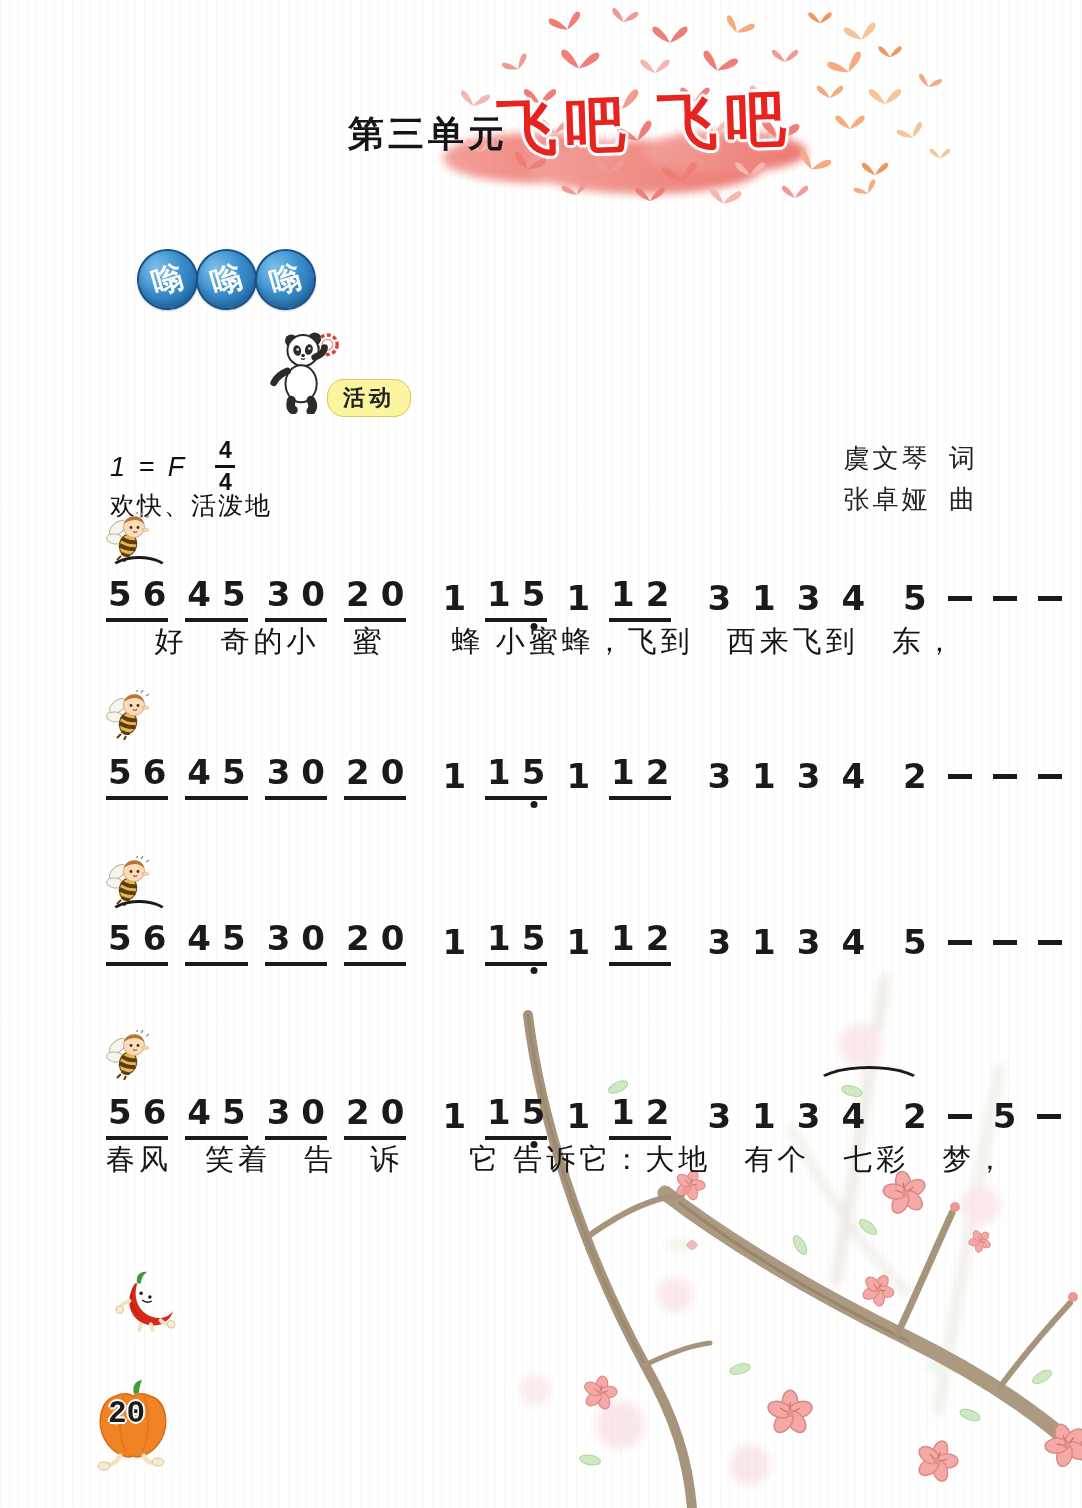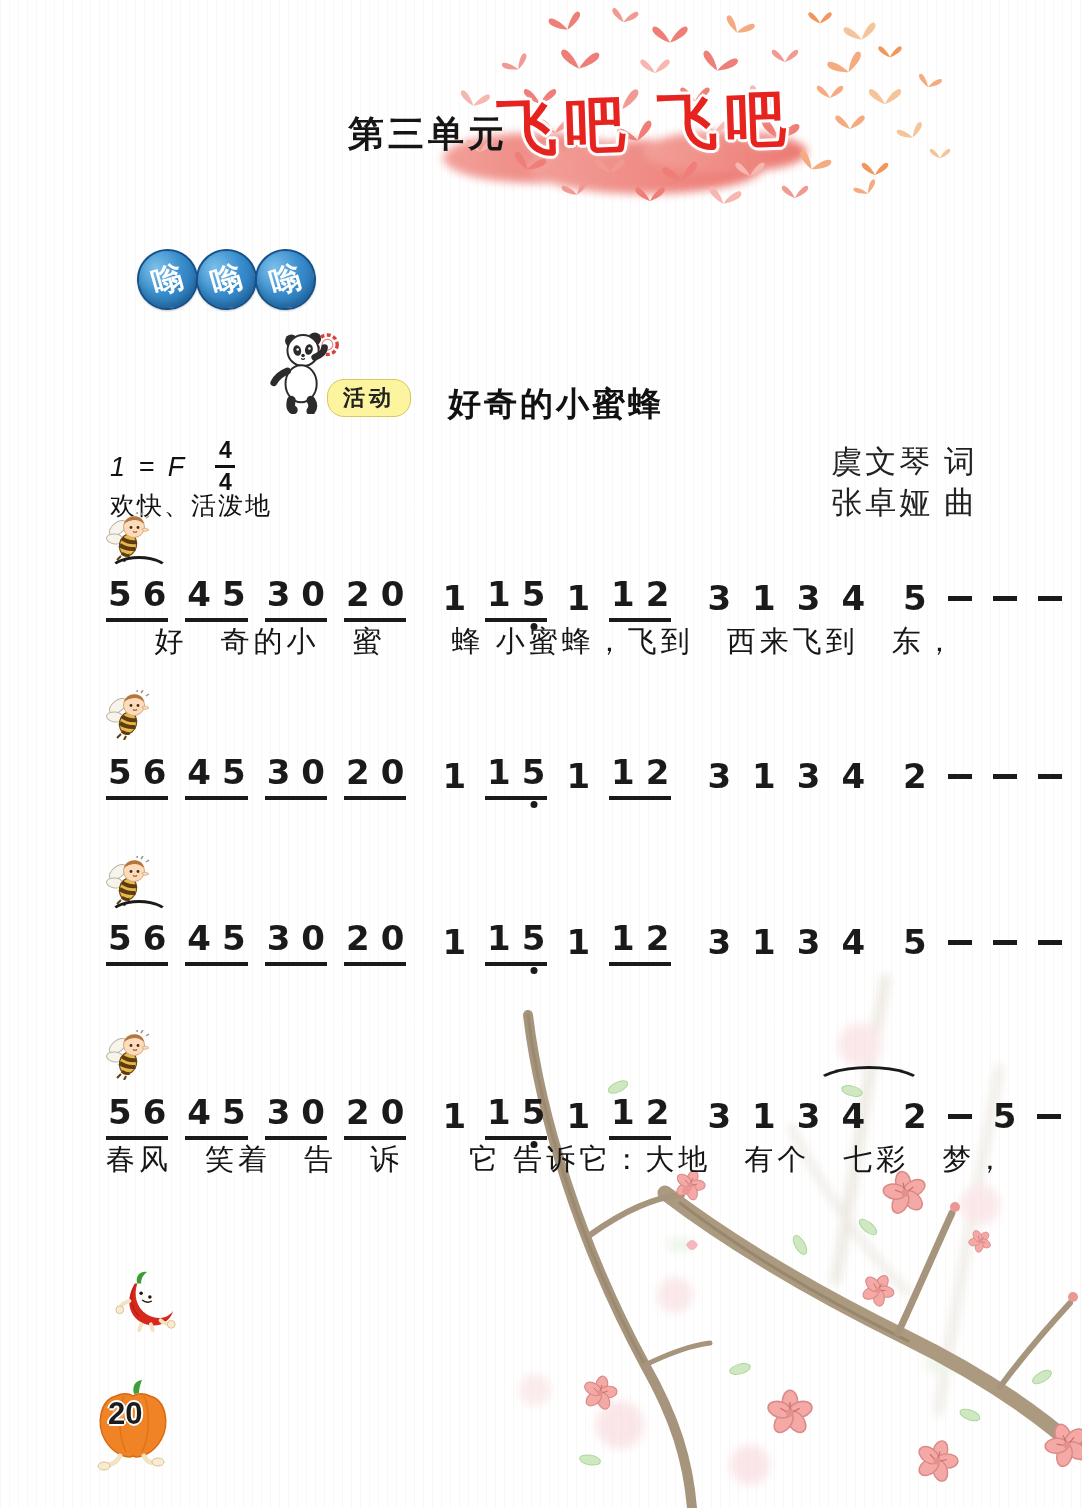"好奇的小蜜蜂" h1.song-title { html: <h1>好奇的小蜜蜂</h1> -> none }
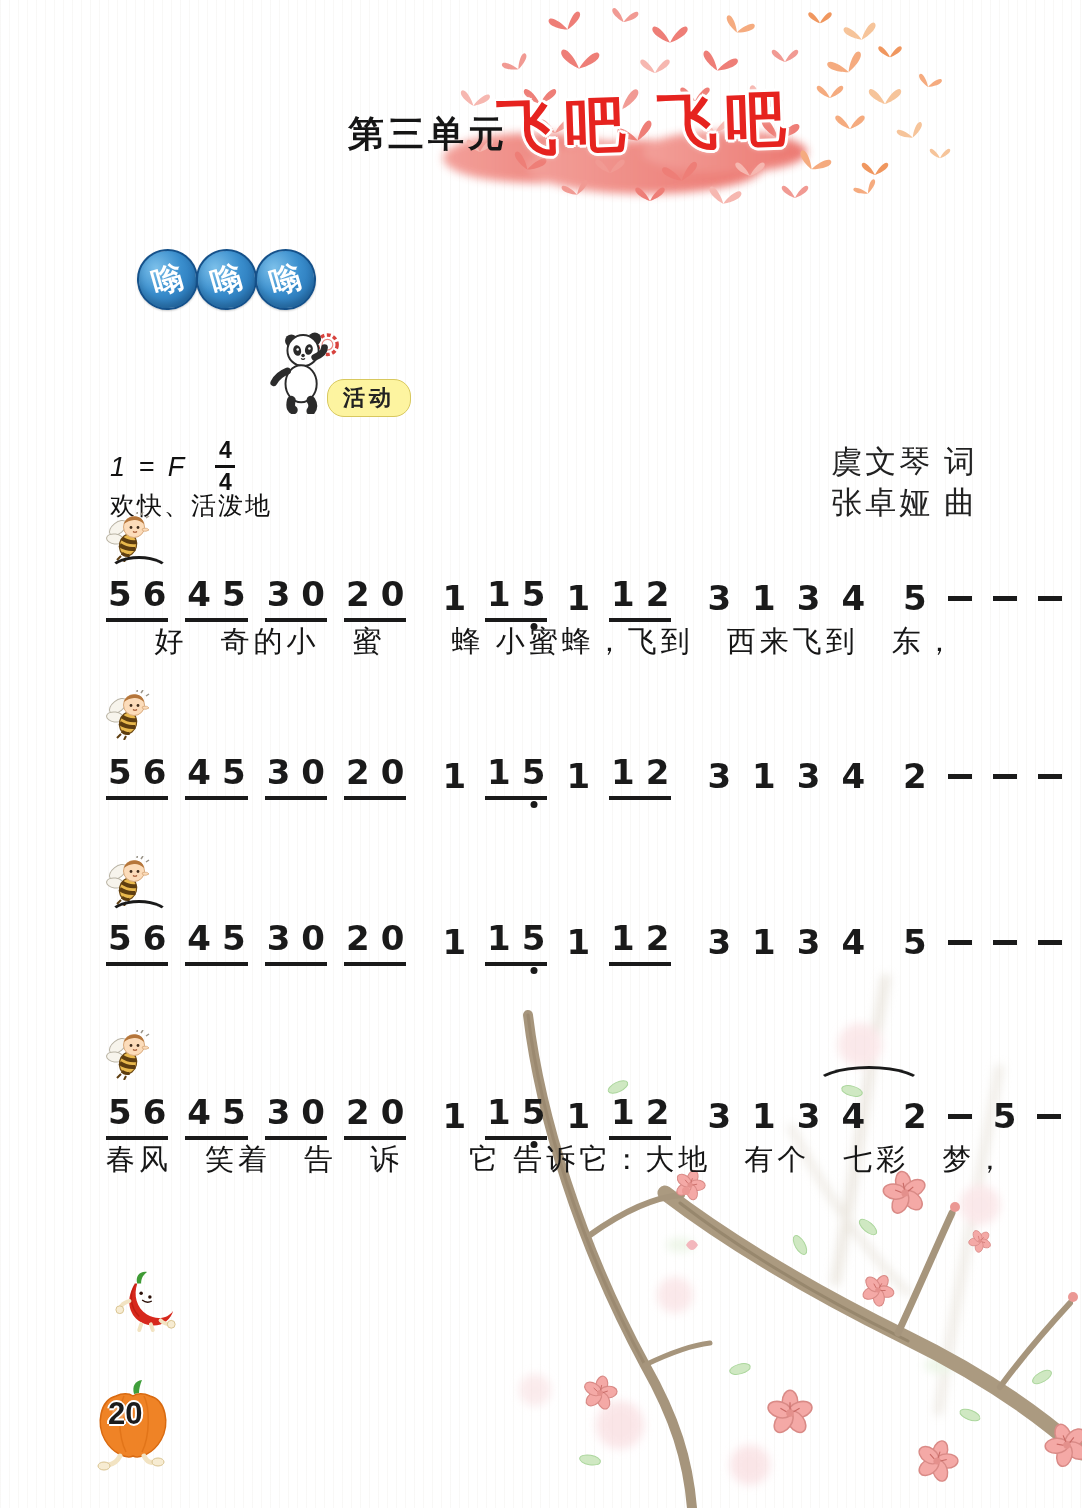"虞文琴 词" .credit { font-family: Liberation Serif, serif -> Liberation Mono, monospace; font-size: 31px -> 26px }
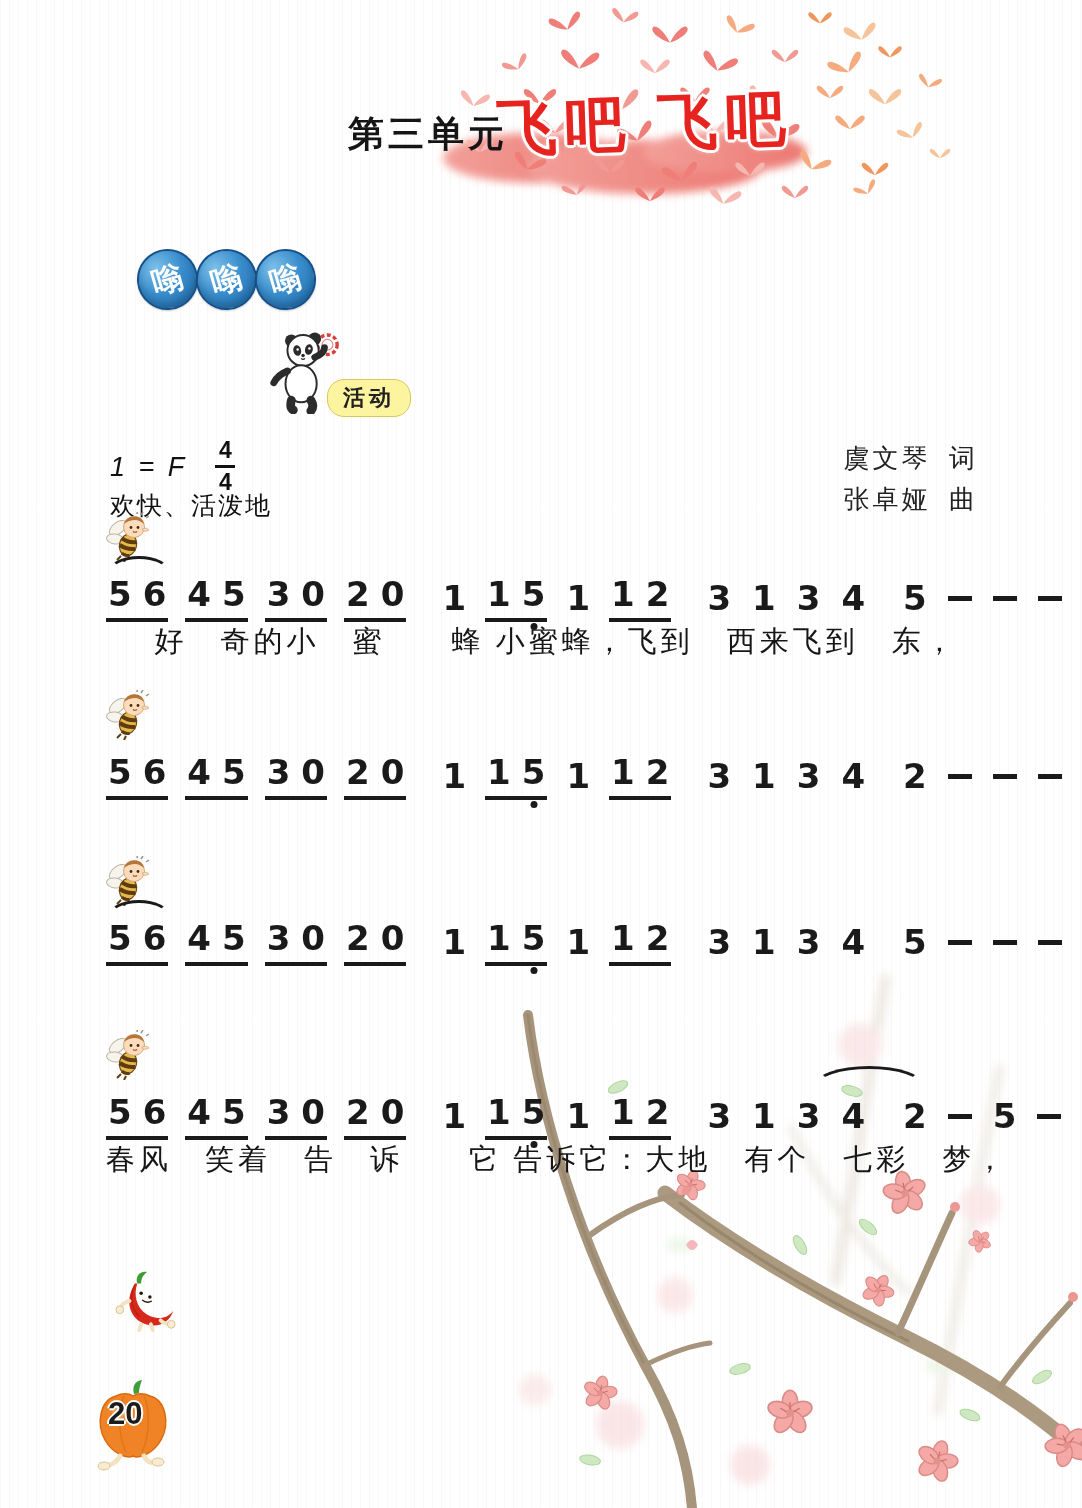"20" .page-number { font-family: none -> Liberation Mono, monospace }
